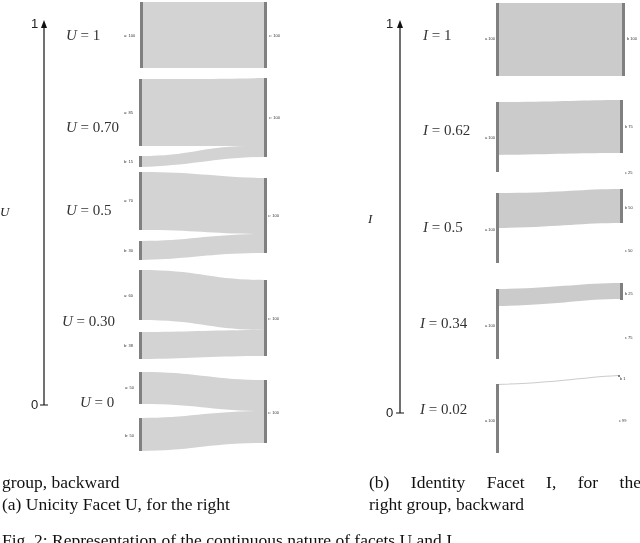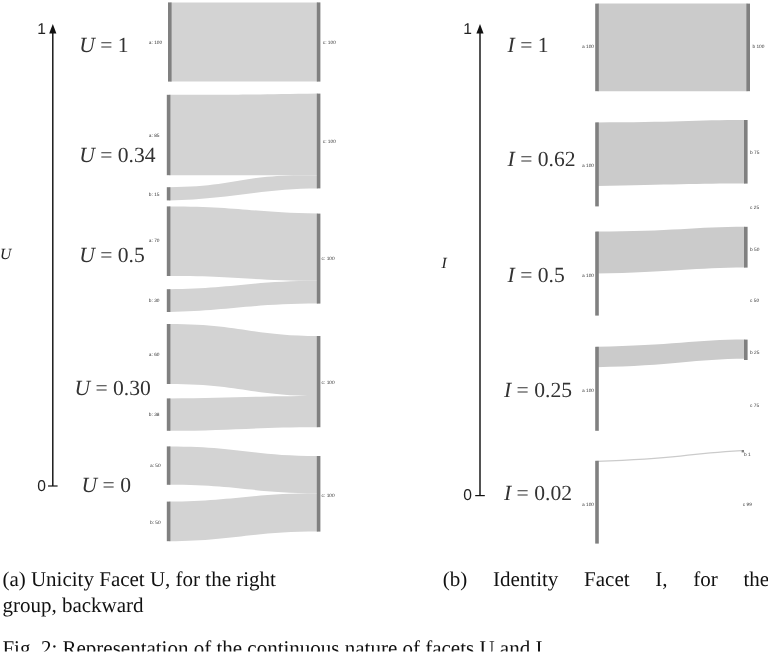"U = 1" .facet-label { font-size: 18px -> 15px }
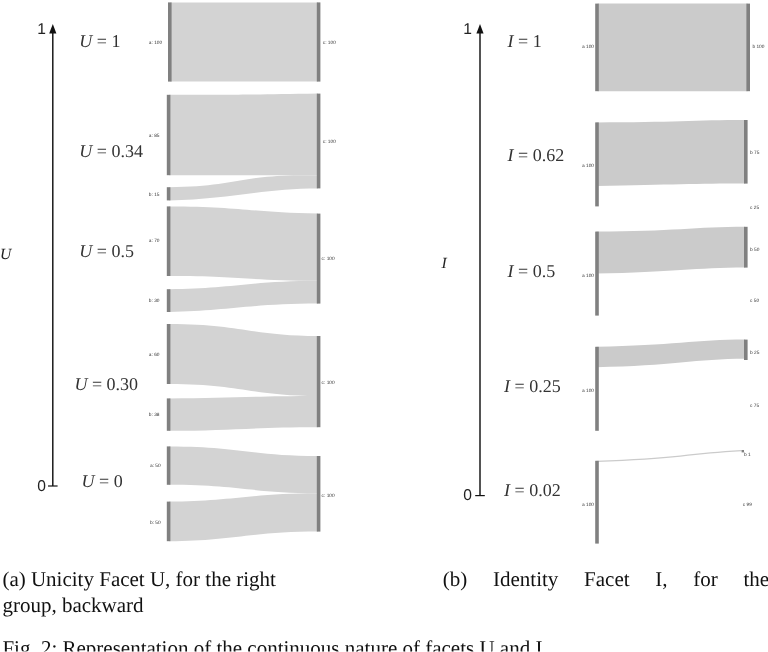"0.34" span { text: 0.34 -> 0.70 }
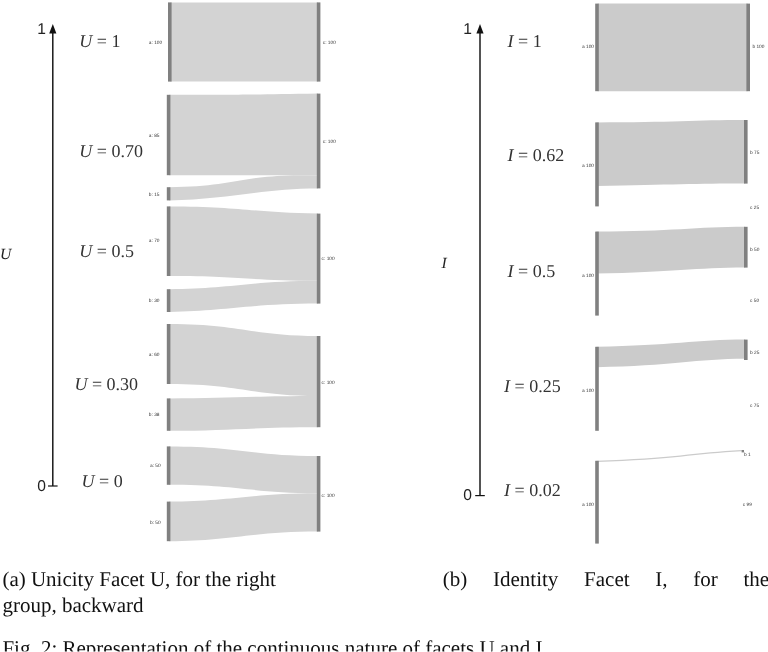"0.25" span { text: 0.25 -> 0.34 }
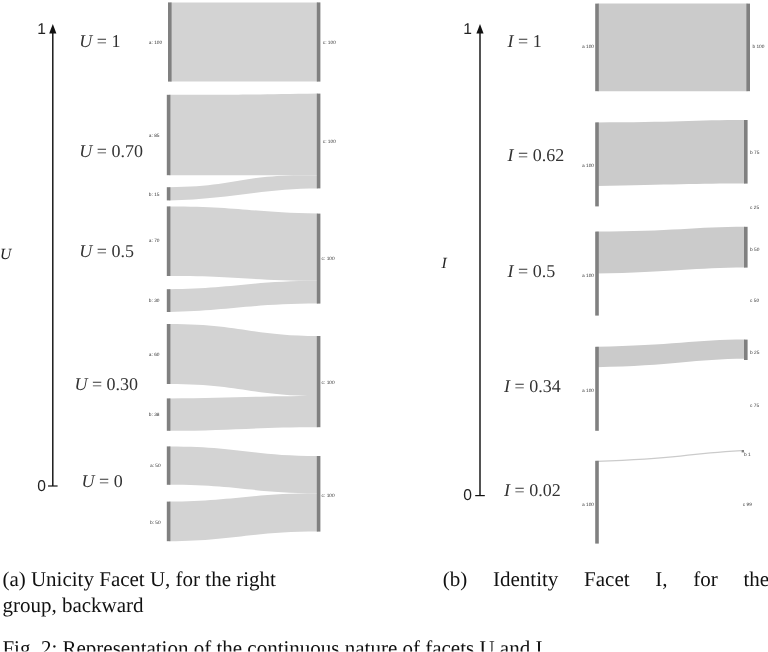"U = 0" span.abs { left: 68px -> 80px }
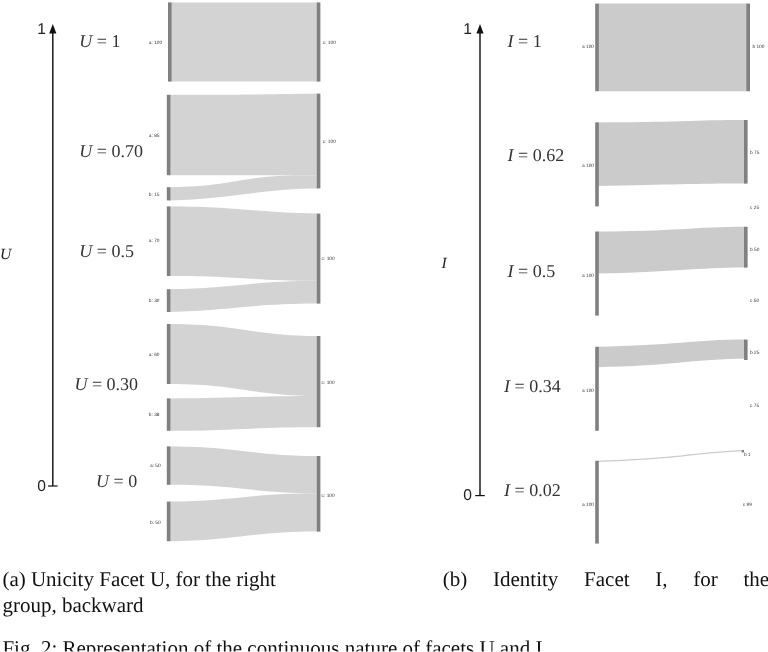"(a) Unicity Facet U, for" div { order: before "group, backward" -> after "group, backward" }
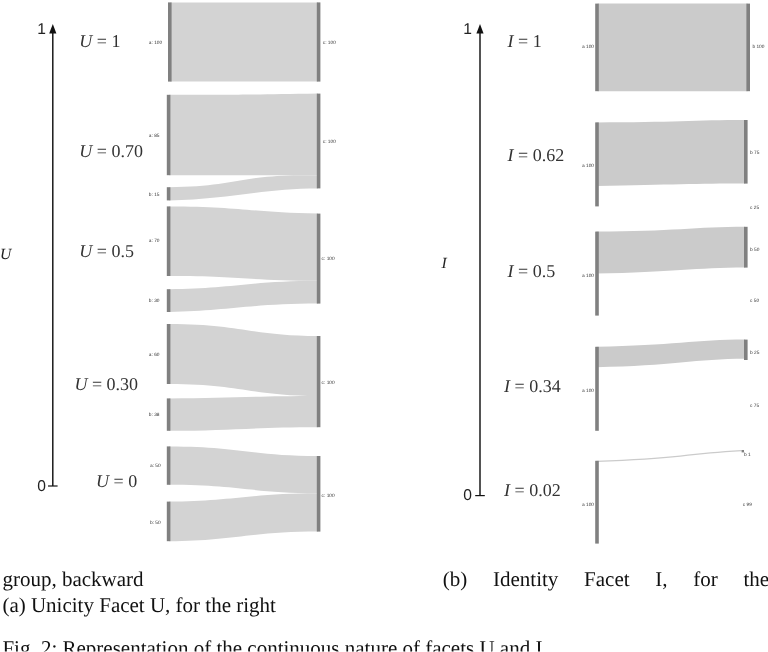"right group, backward" div { html: none -> <div>right group, backward</div> }
